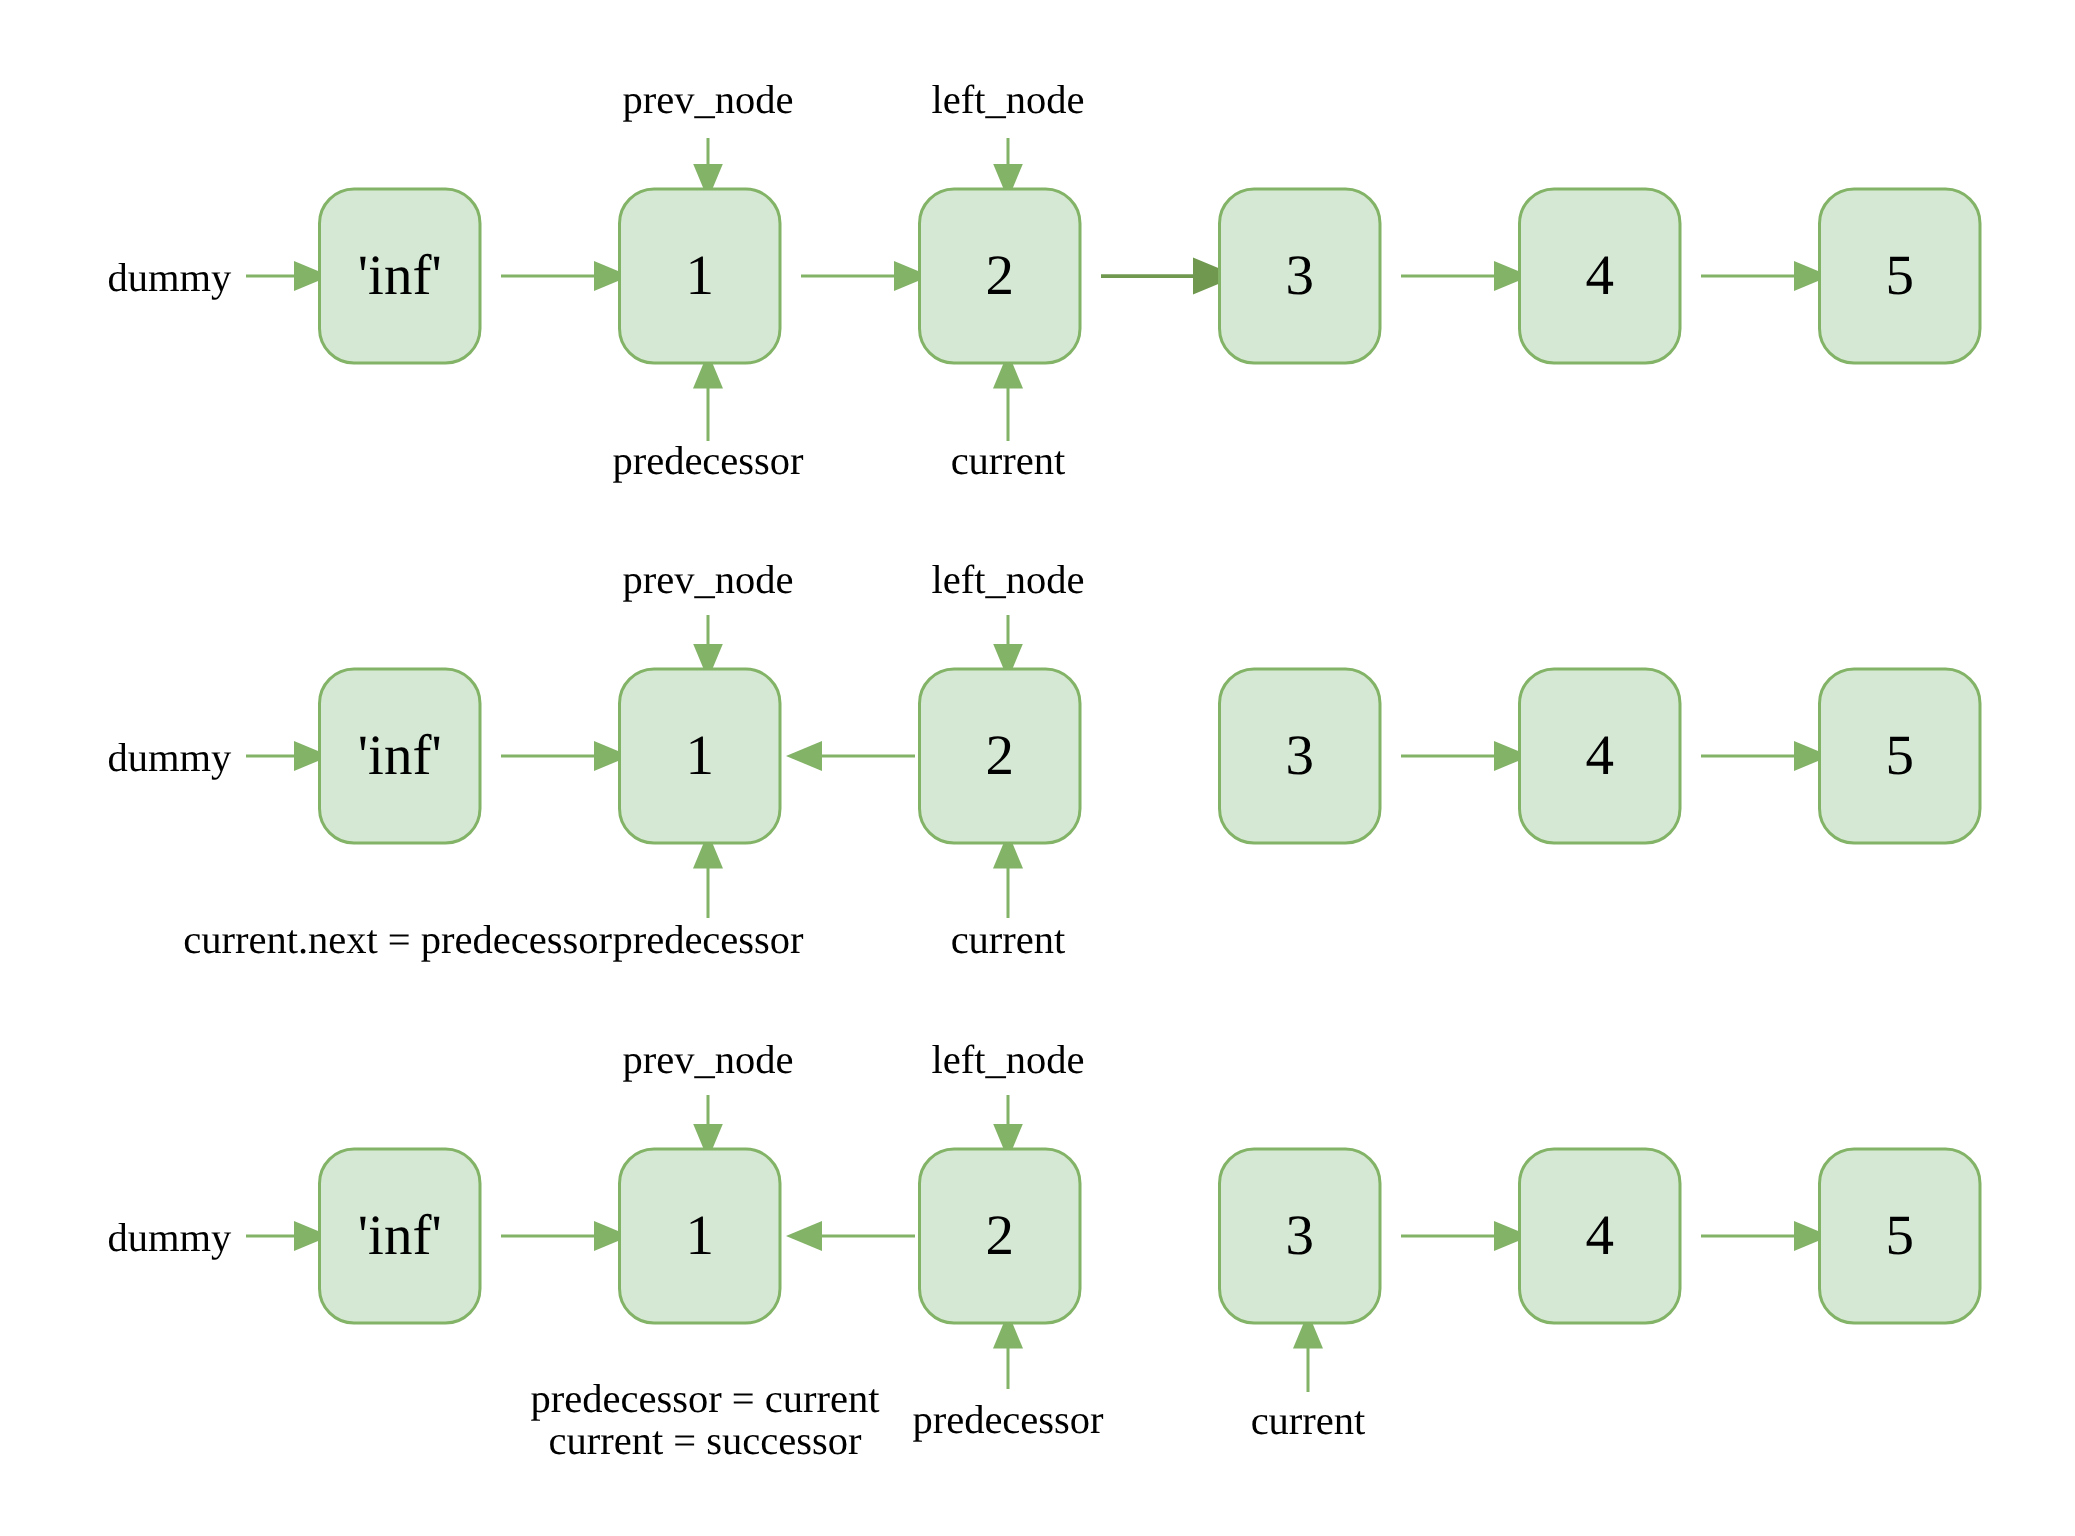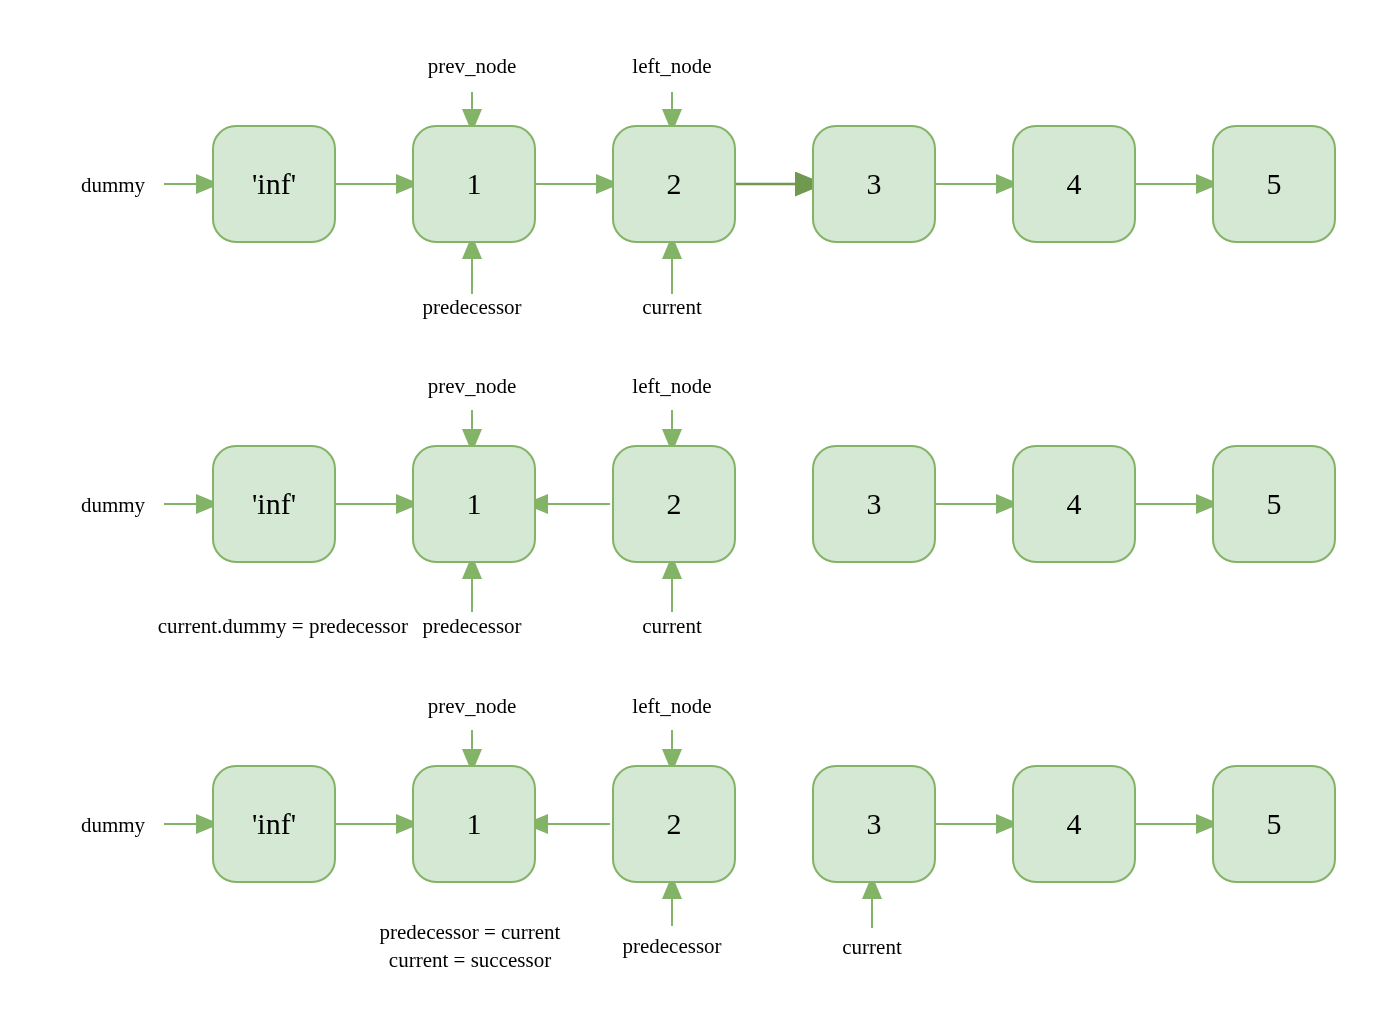"prev_node" .lbl { font-size: 21px -> 27px }
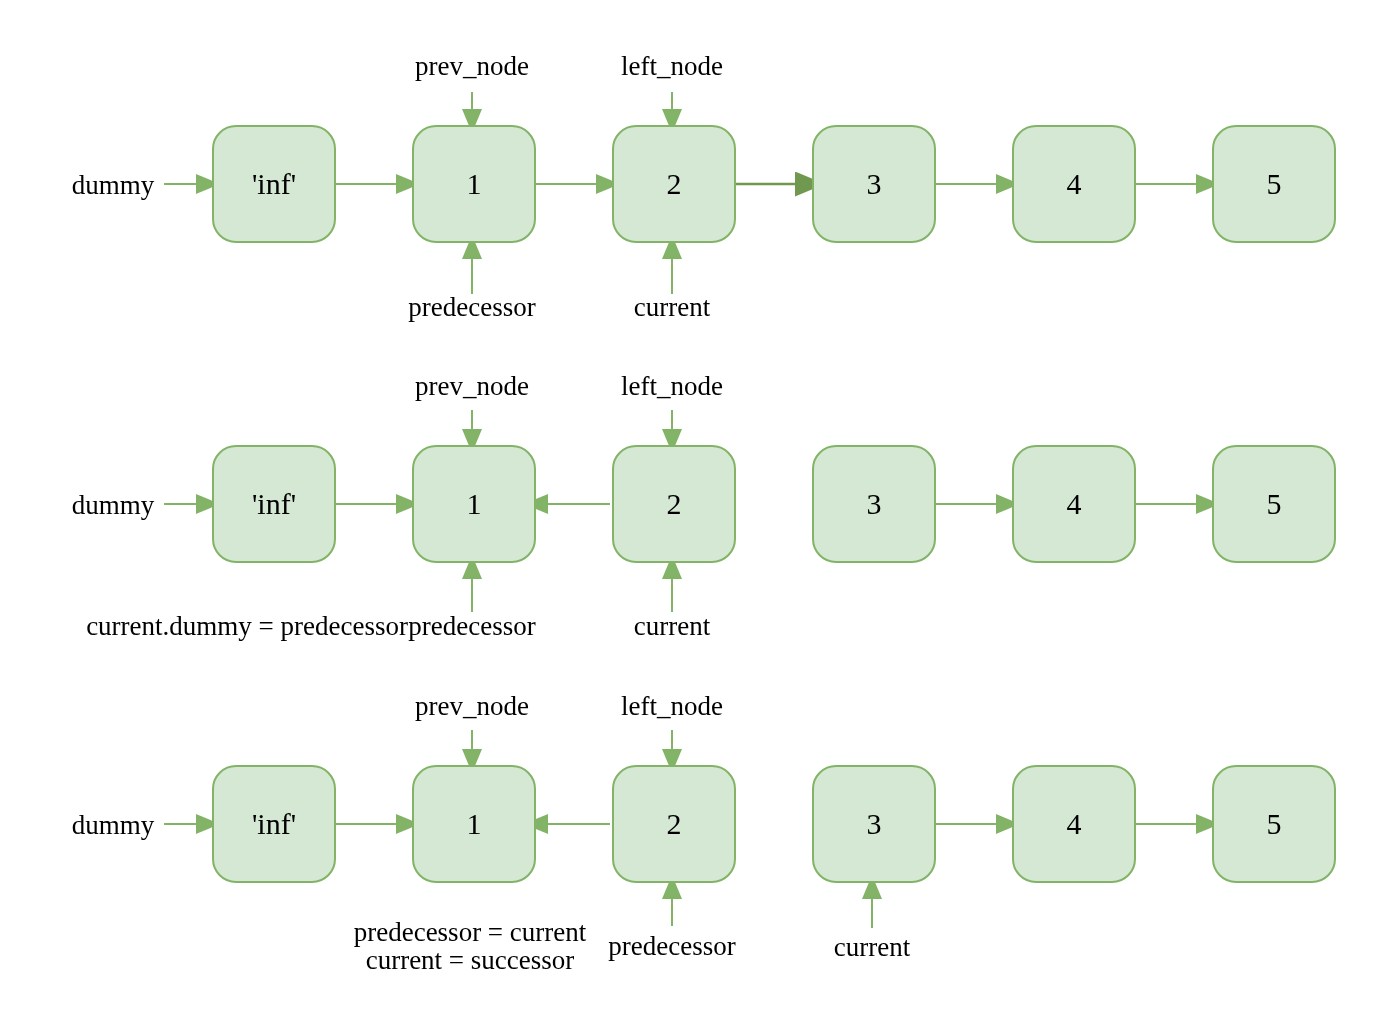"'inf'" .node { font-size: 30px -> 38px; width: 124px -> 109px }
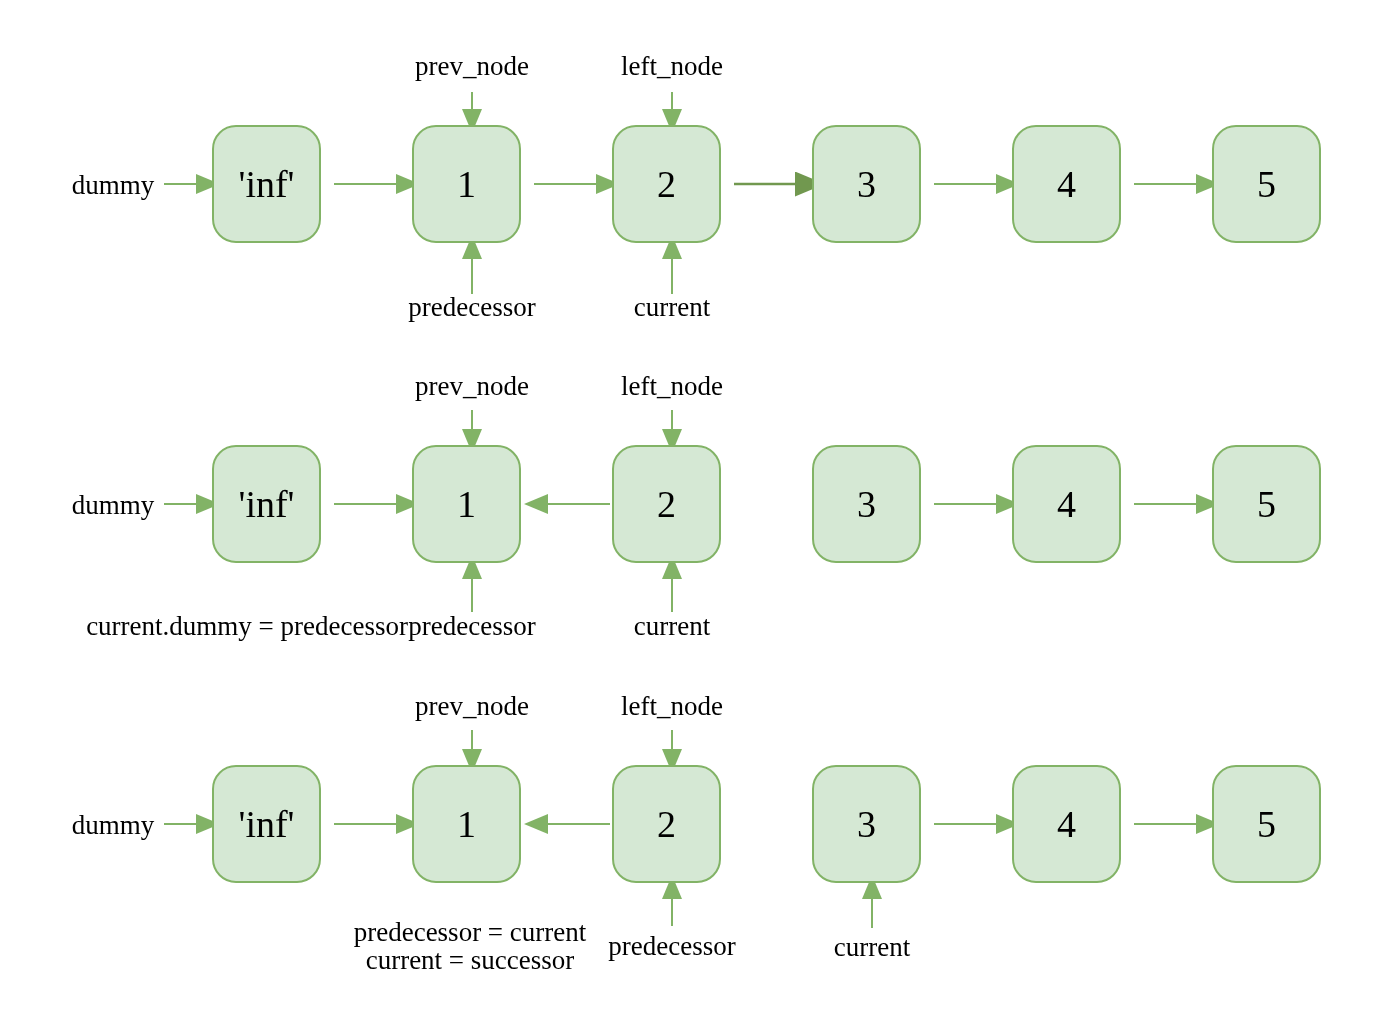"current.dummy = predecessor" div.lbl { text: current.dummy -> current.next }
